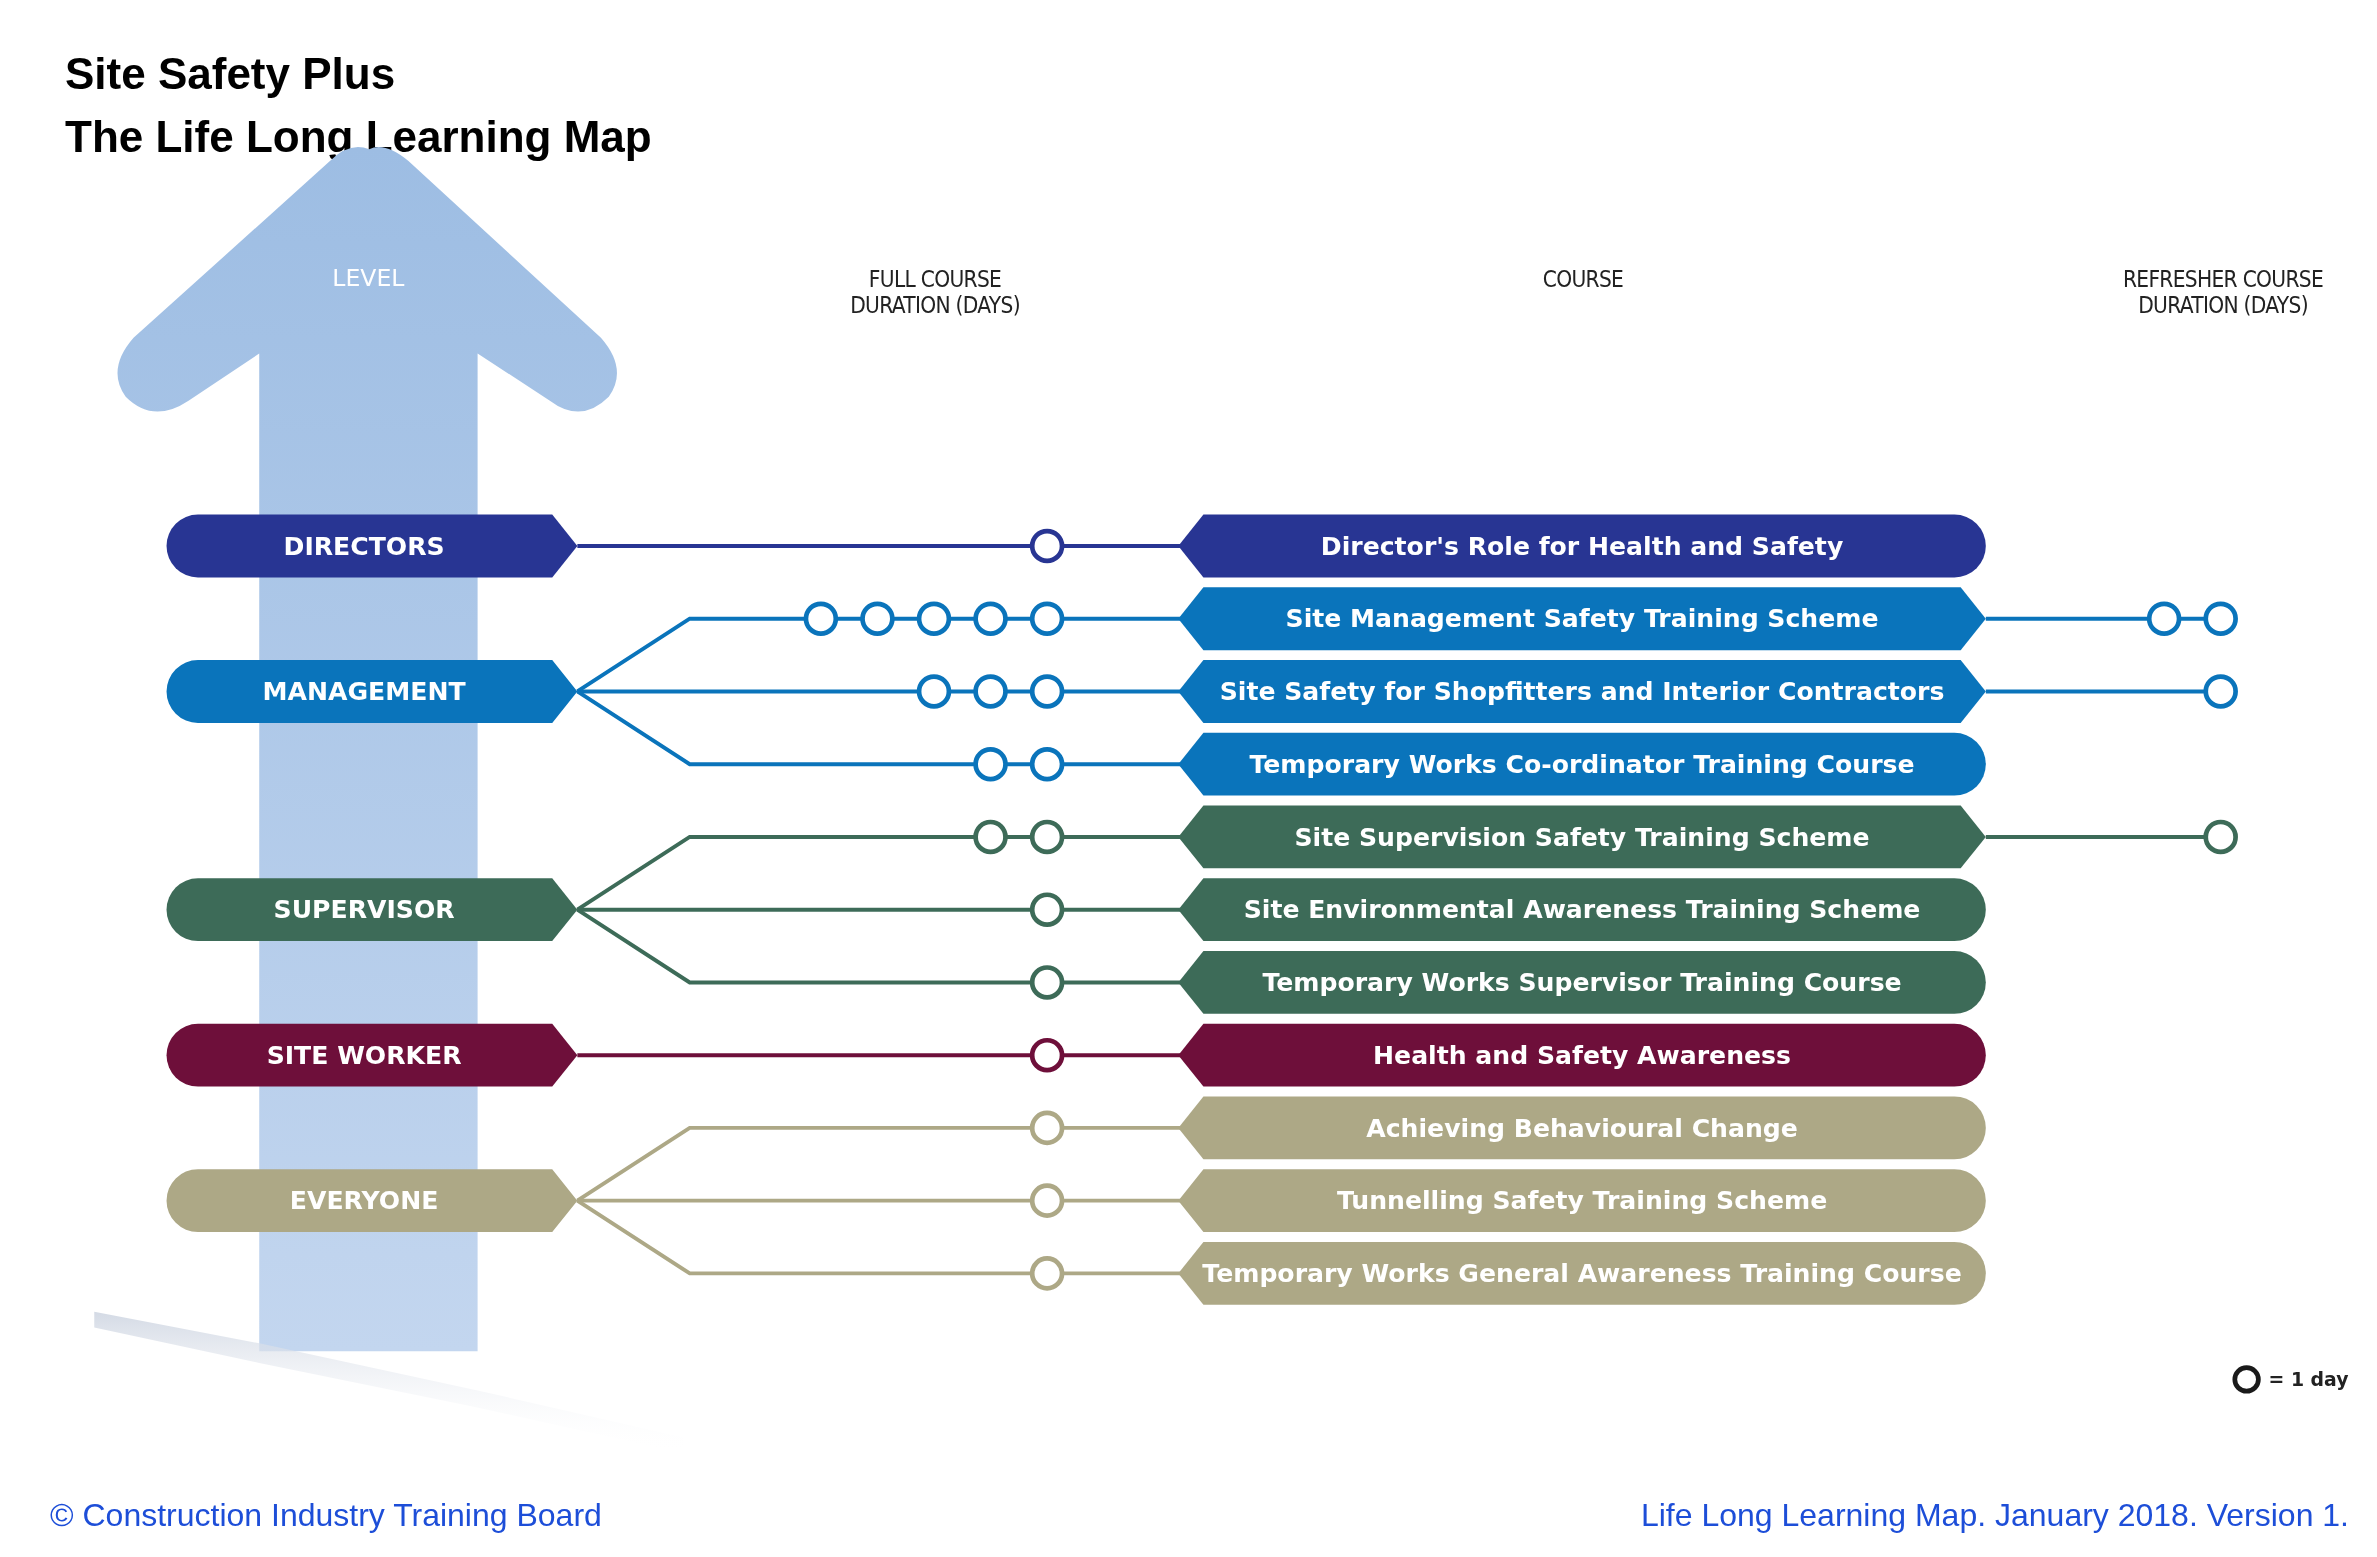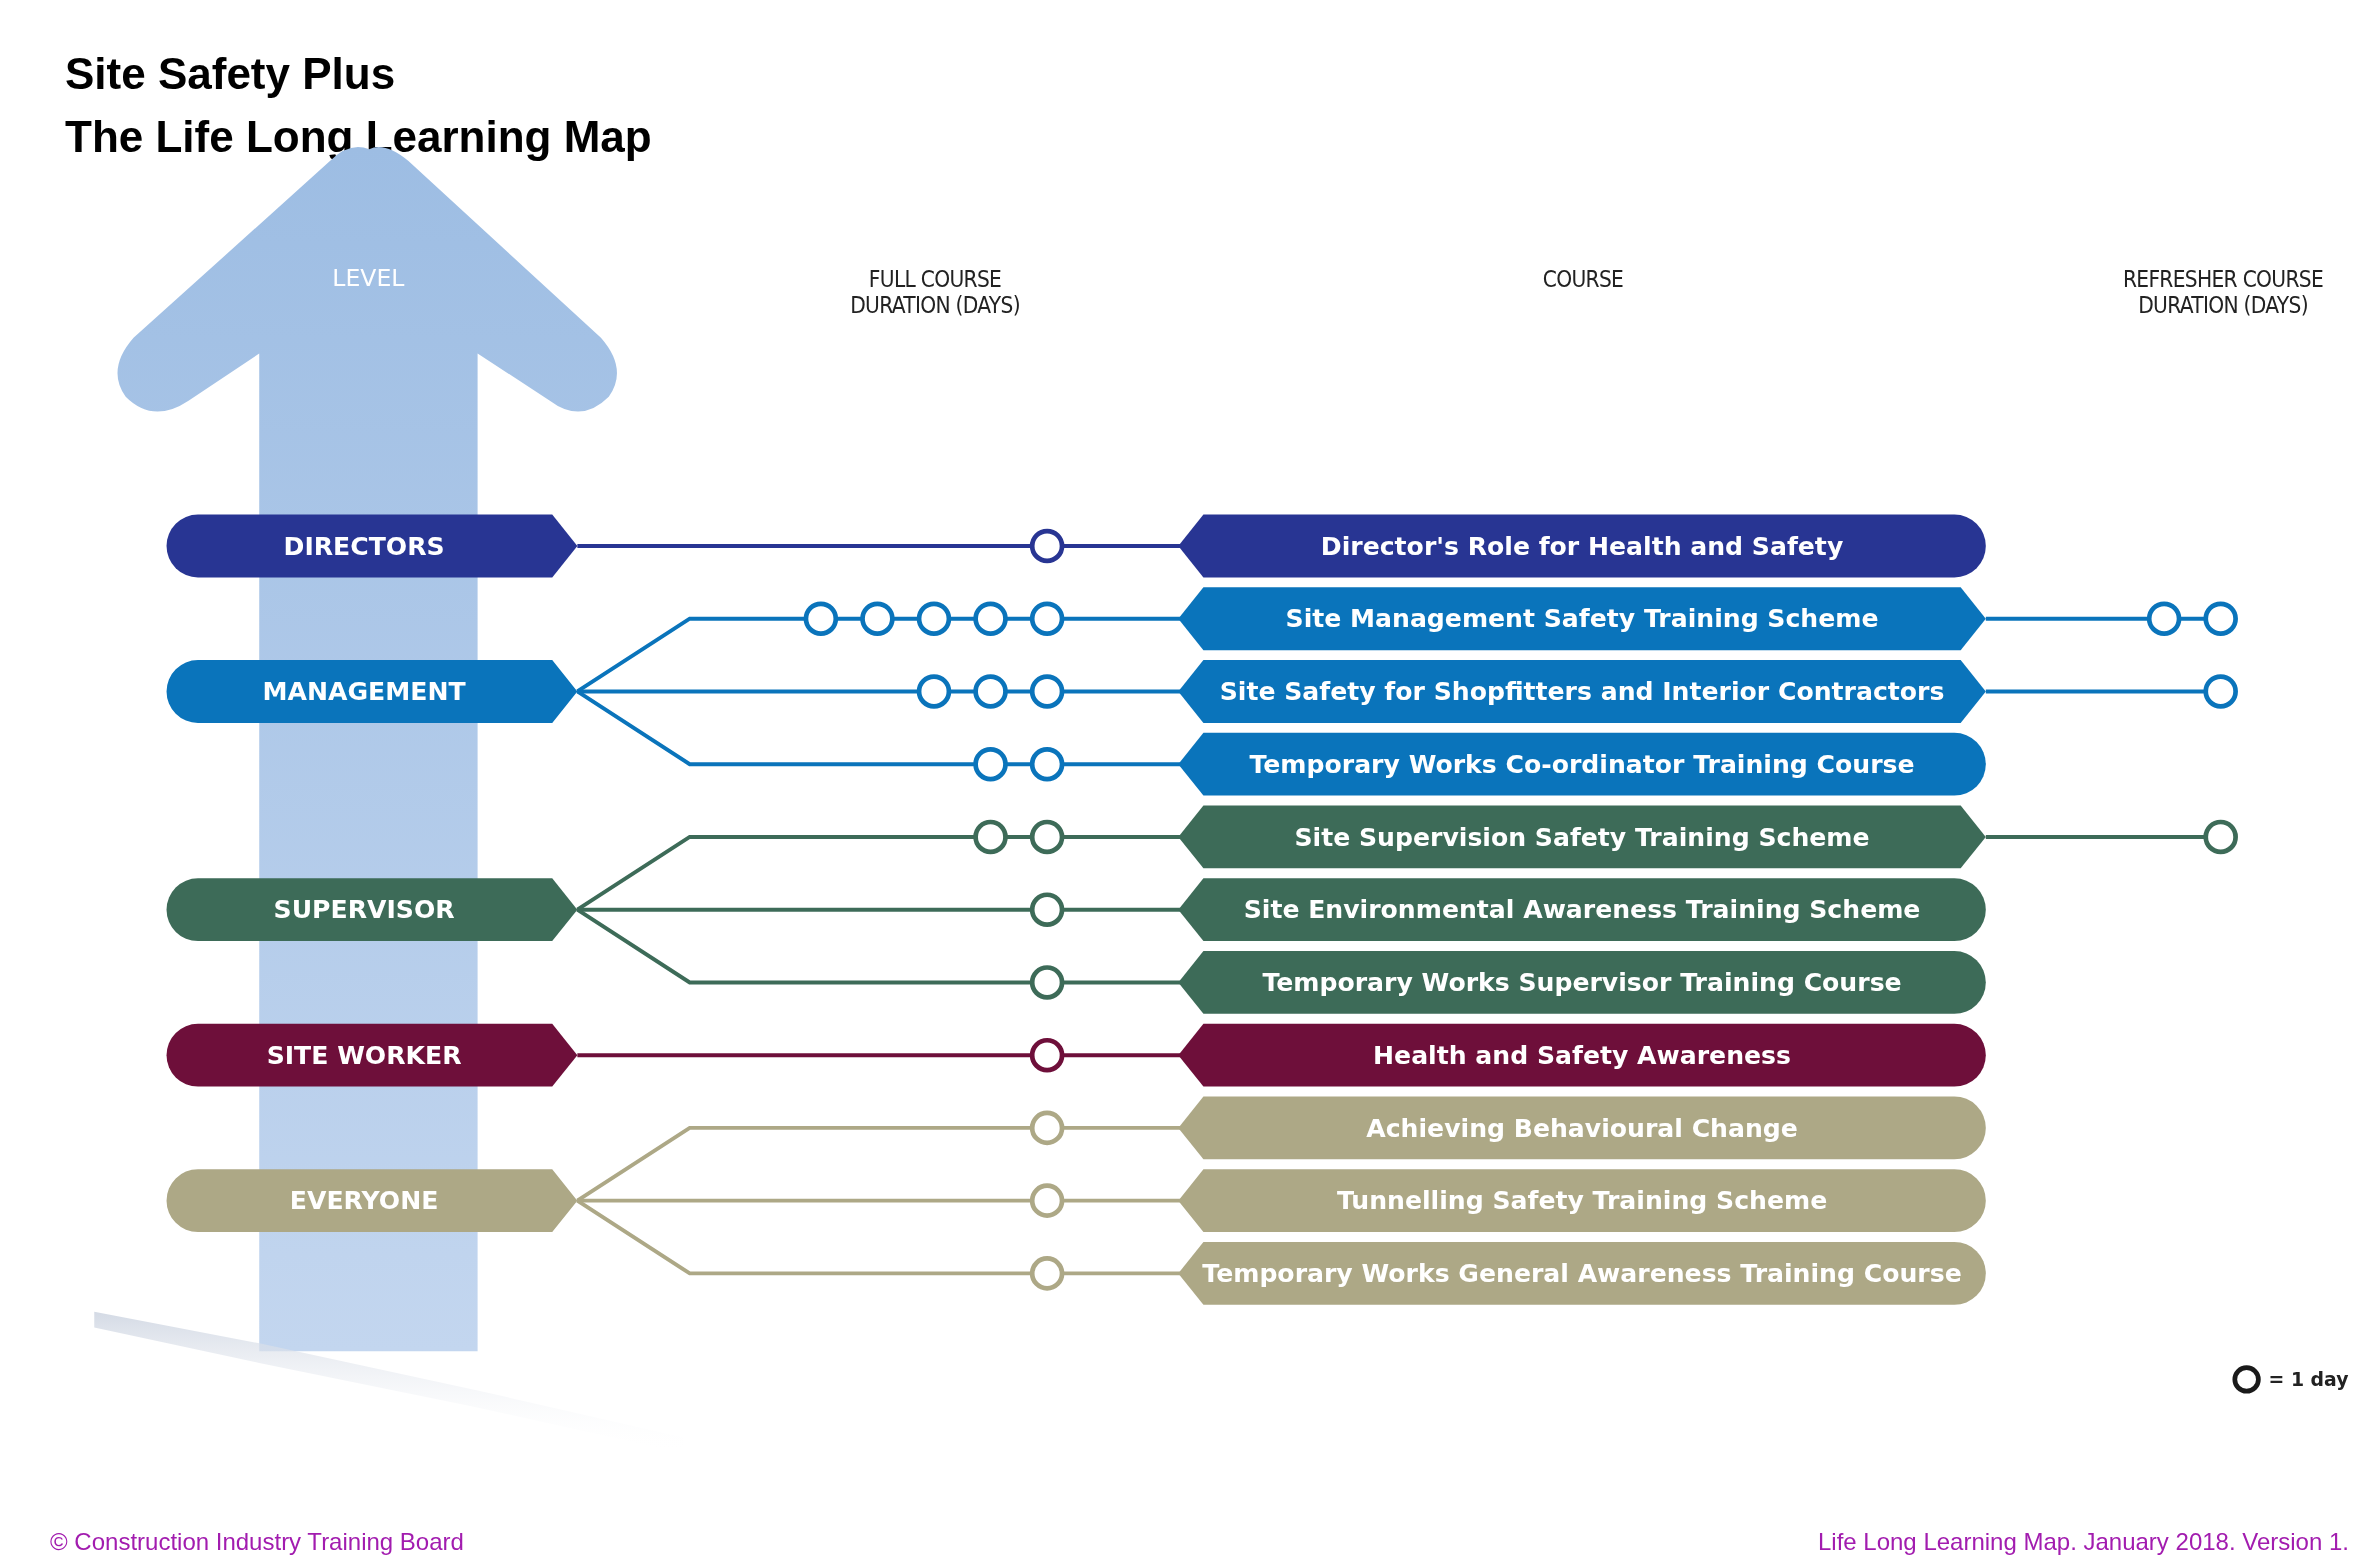"© Construction Industry Training Board" .footer { color: #a21caf -> #1d4ed8; font-size: 24px -> 32px; margin-top: 31px -> none }
